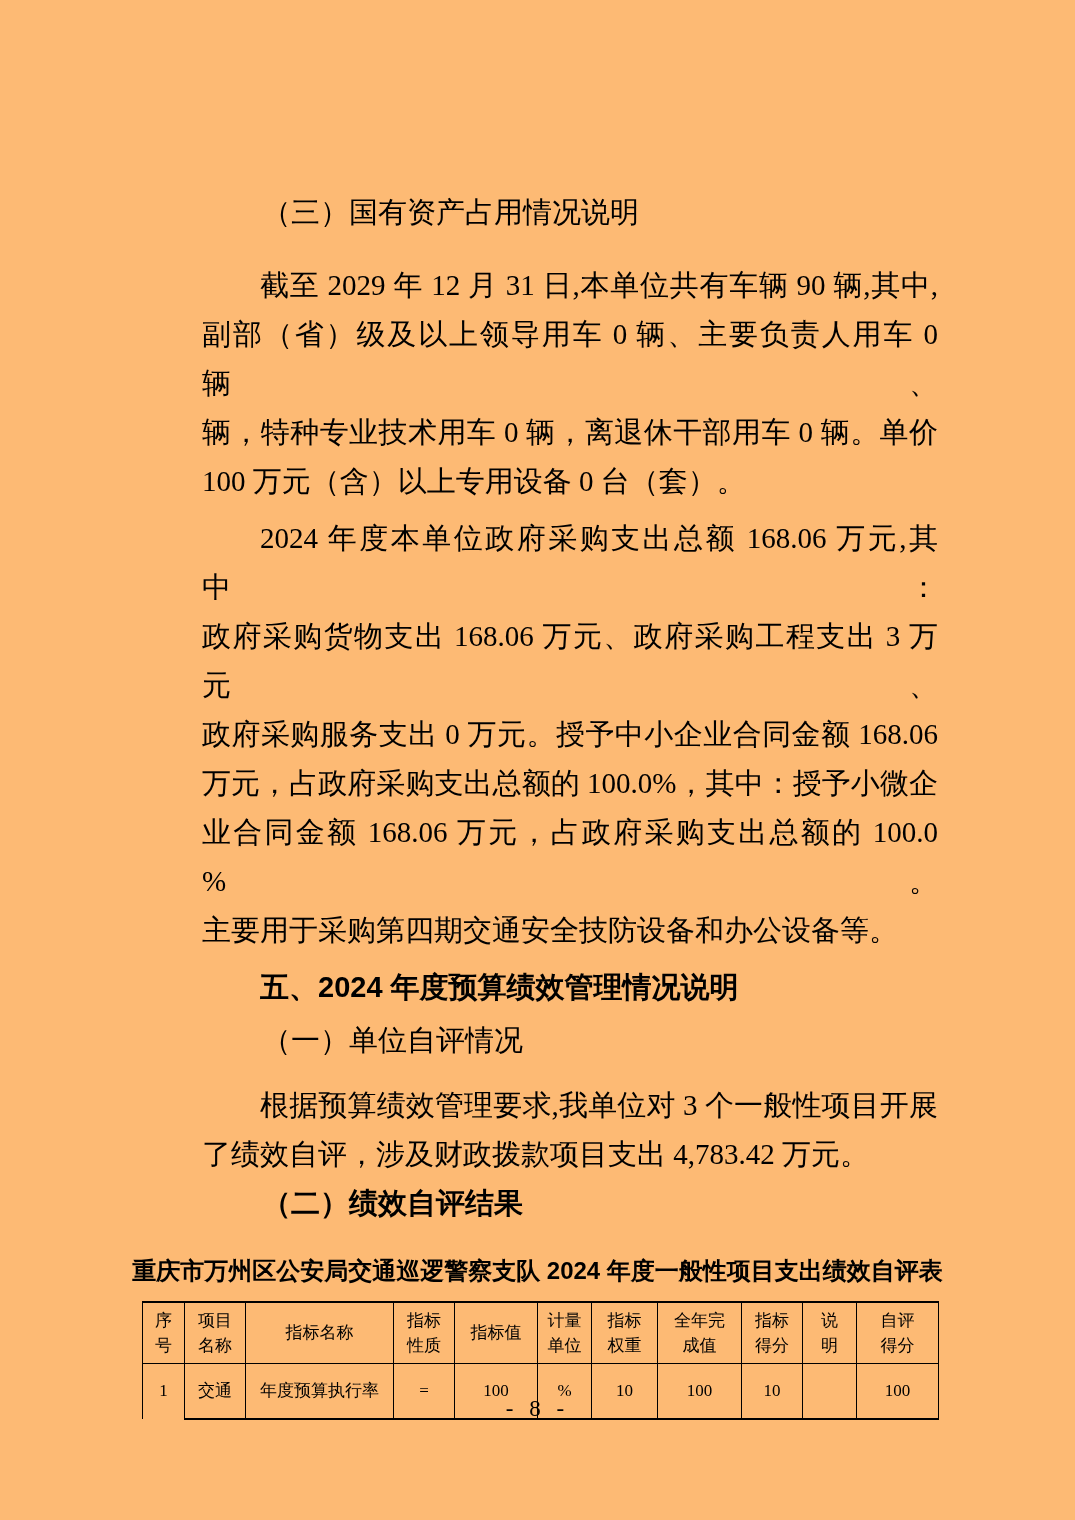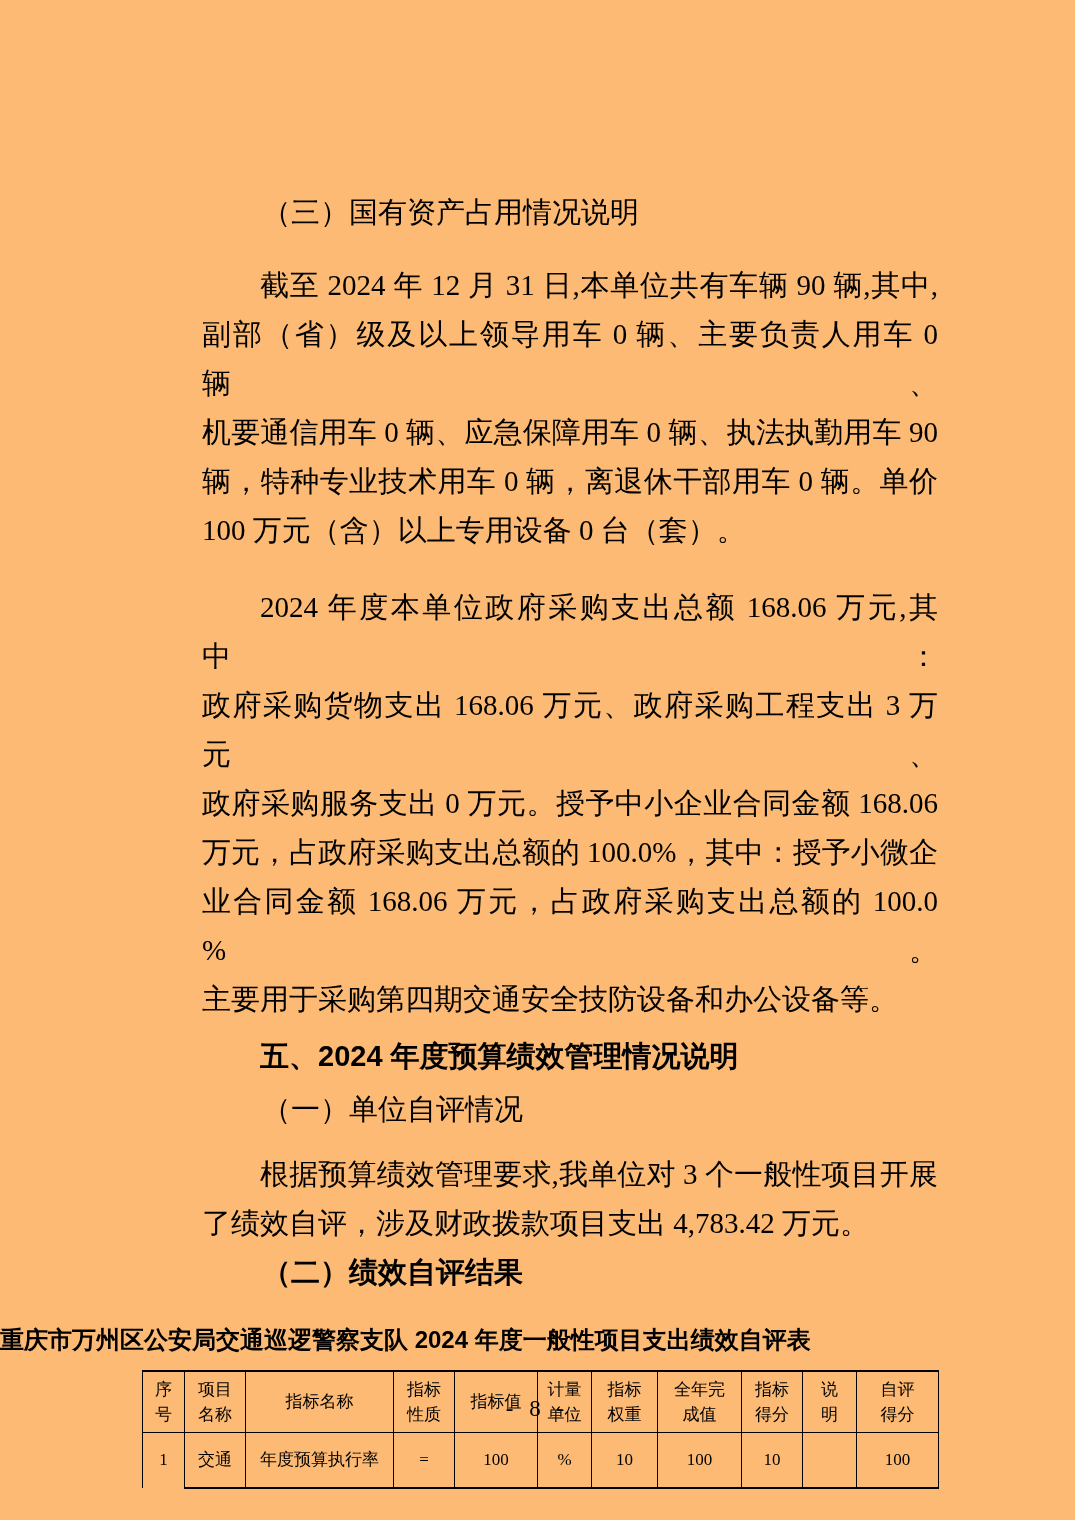"截至 2024 年 12 月" div.line { text: 2024 -> 2029 }
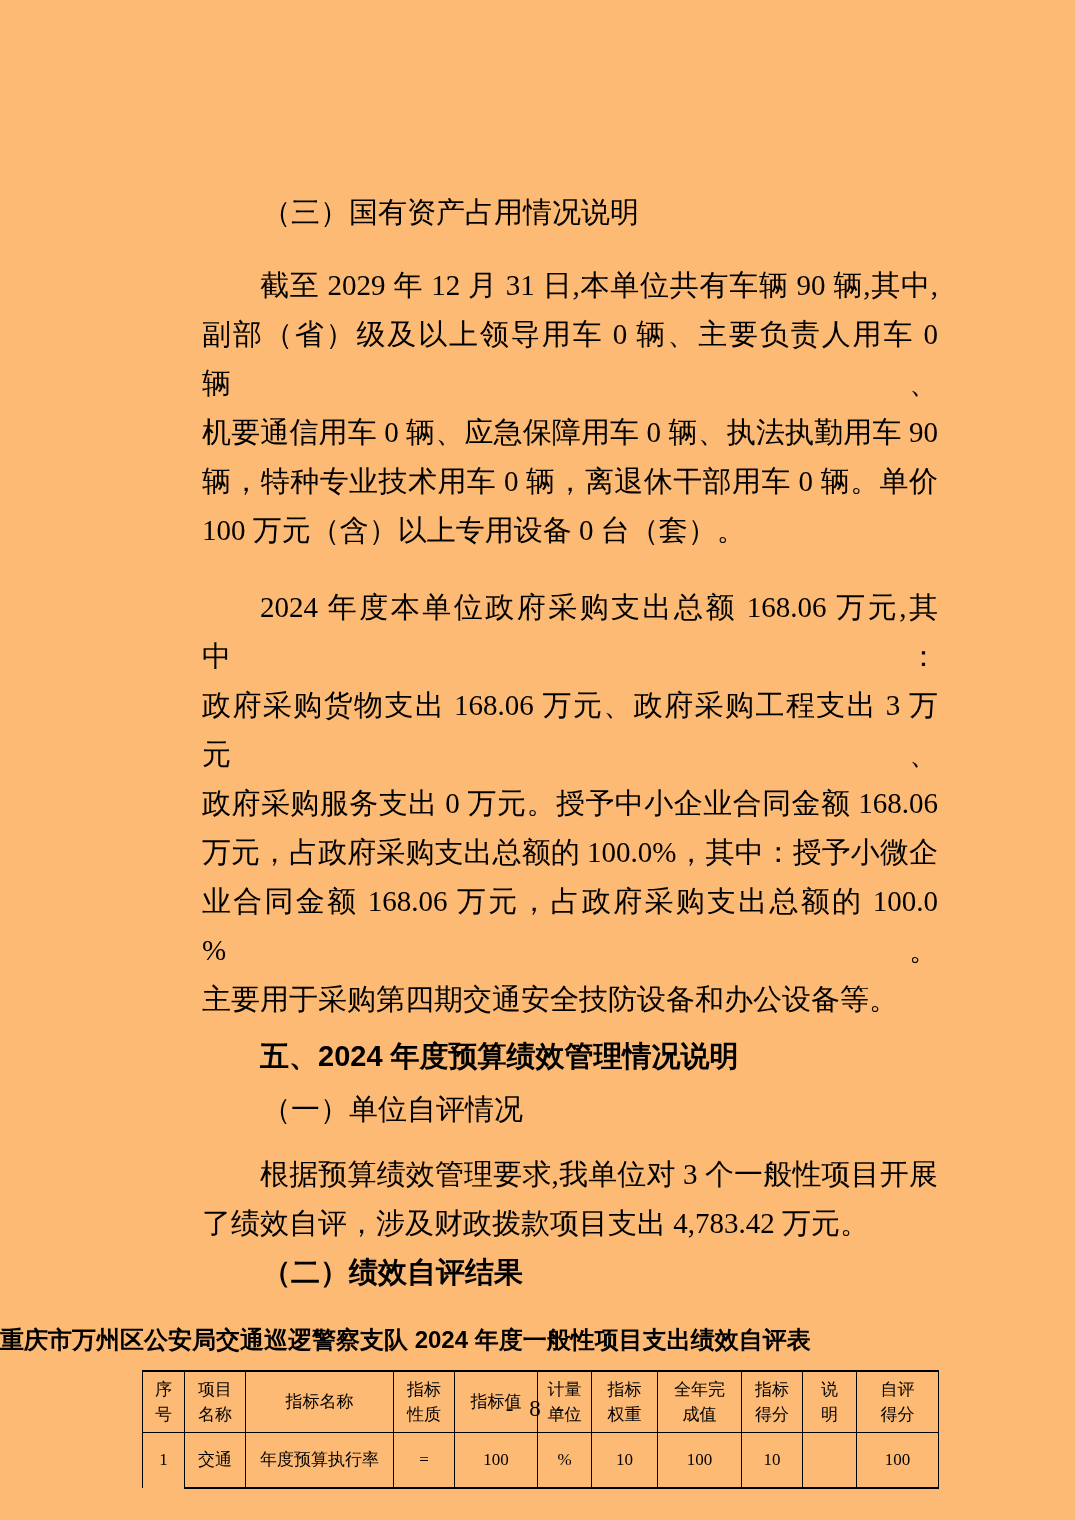"机要通信用车 0 辆、应急保障用车 0 辆、执法执勤用车" div.line { html: <div>机要通信用车 0 辆、应急保障用车 0 辆、执法执勤用车 90</div> -> none }
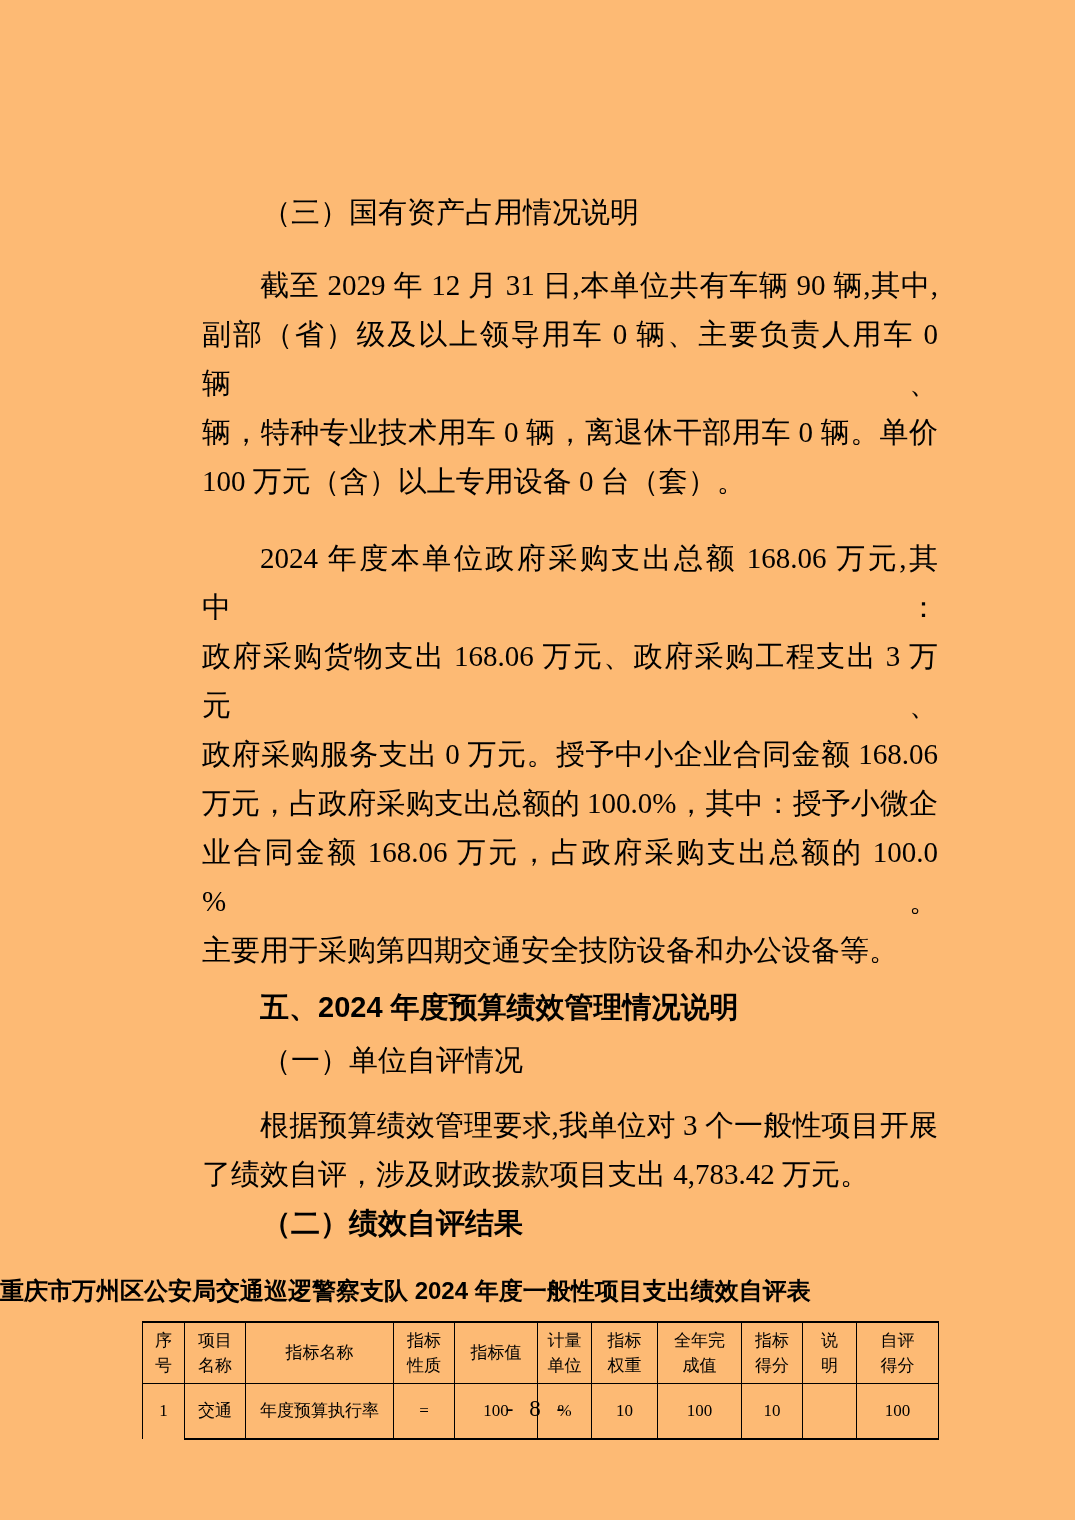"2024 年度本单位政府采购支出总额 168.06 万元,其中：" .p2 { margin-top: 28px -> 8px }
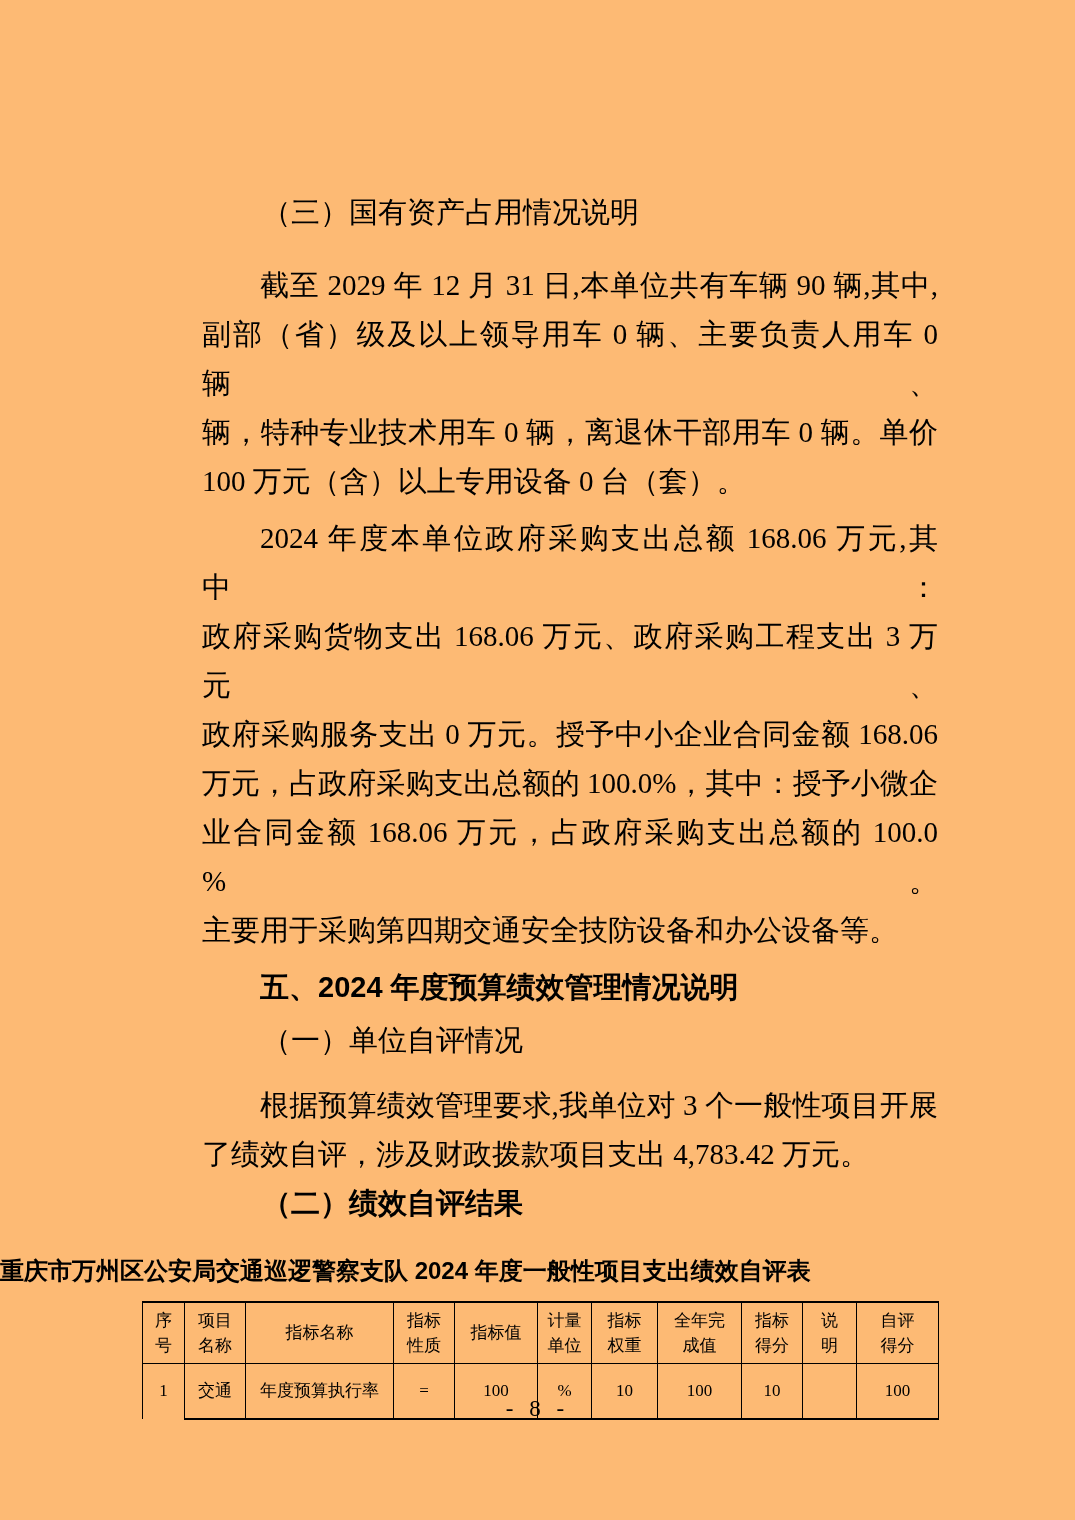"重庆市万州区公安局交通巡逻警察支队 2024 年度一般性项目支出绩效自评表" .table-title { text-align: left -> center }
